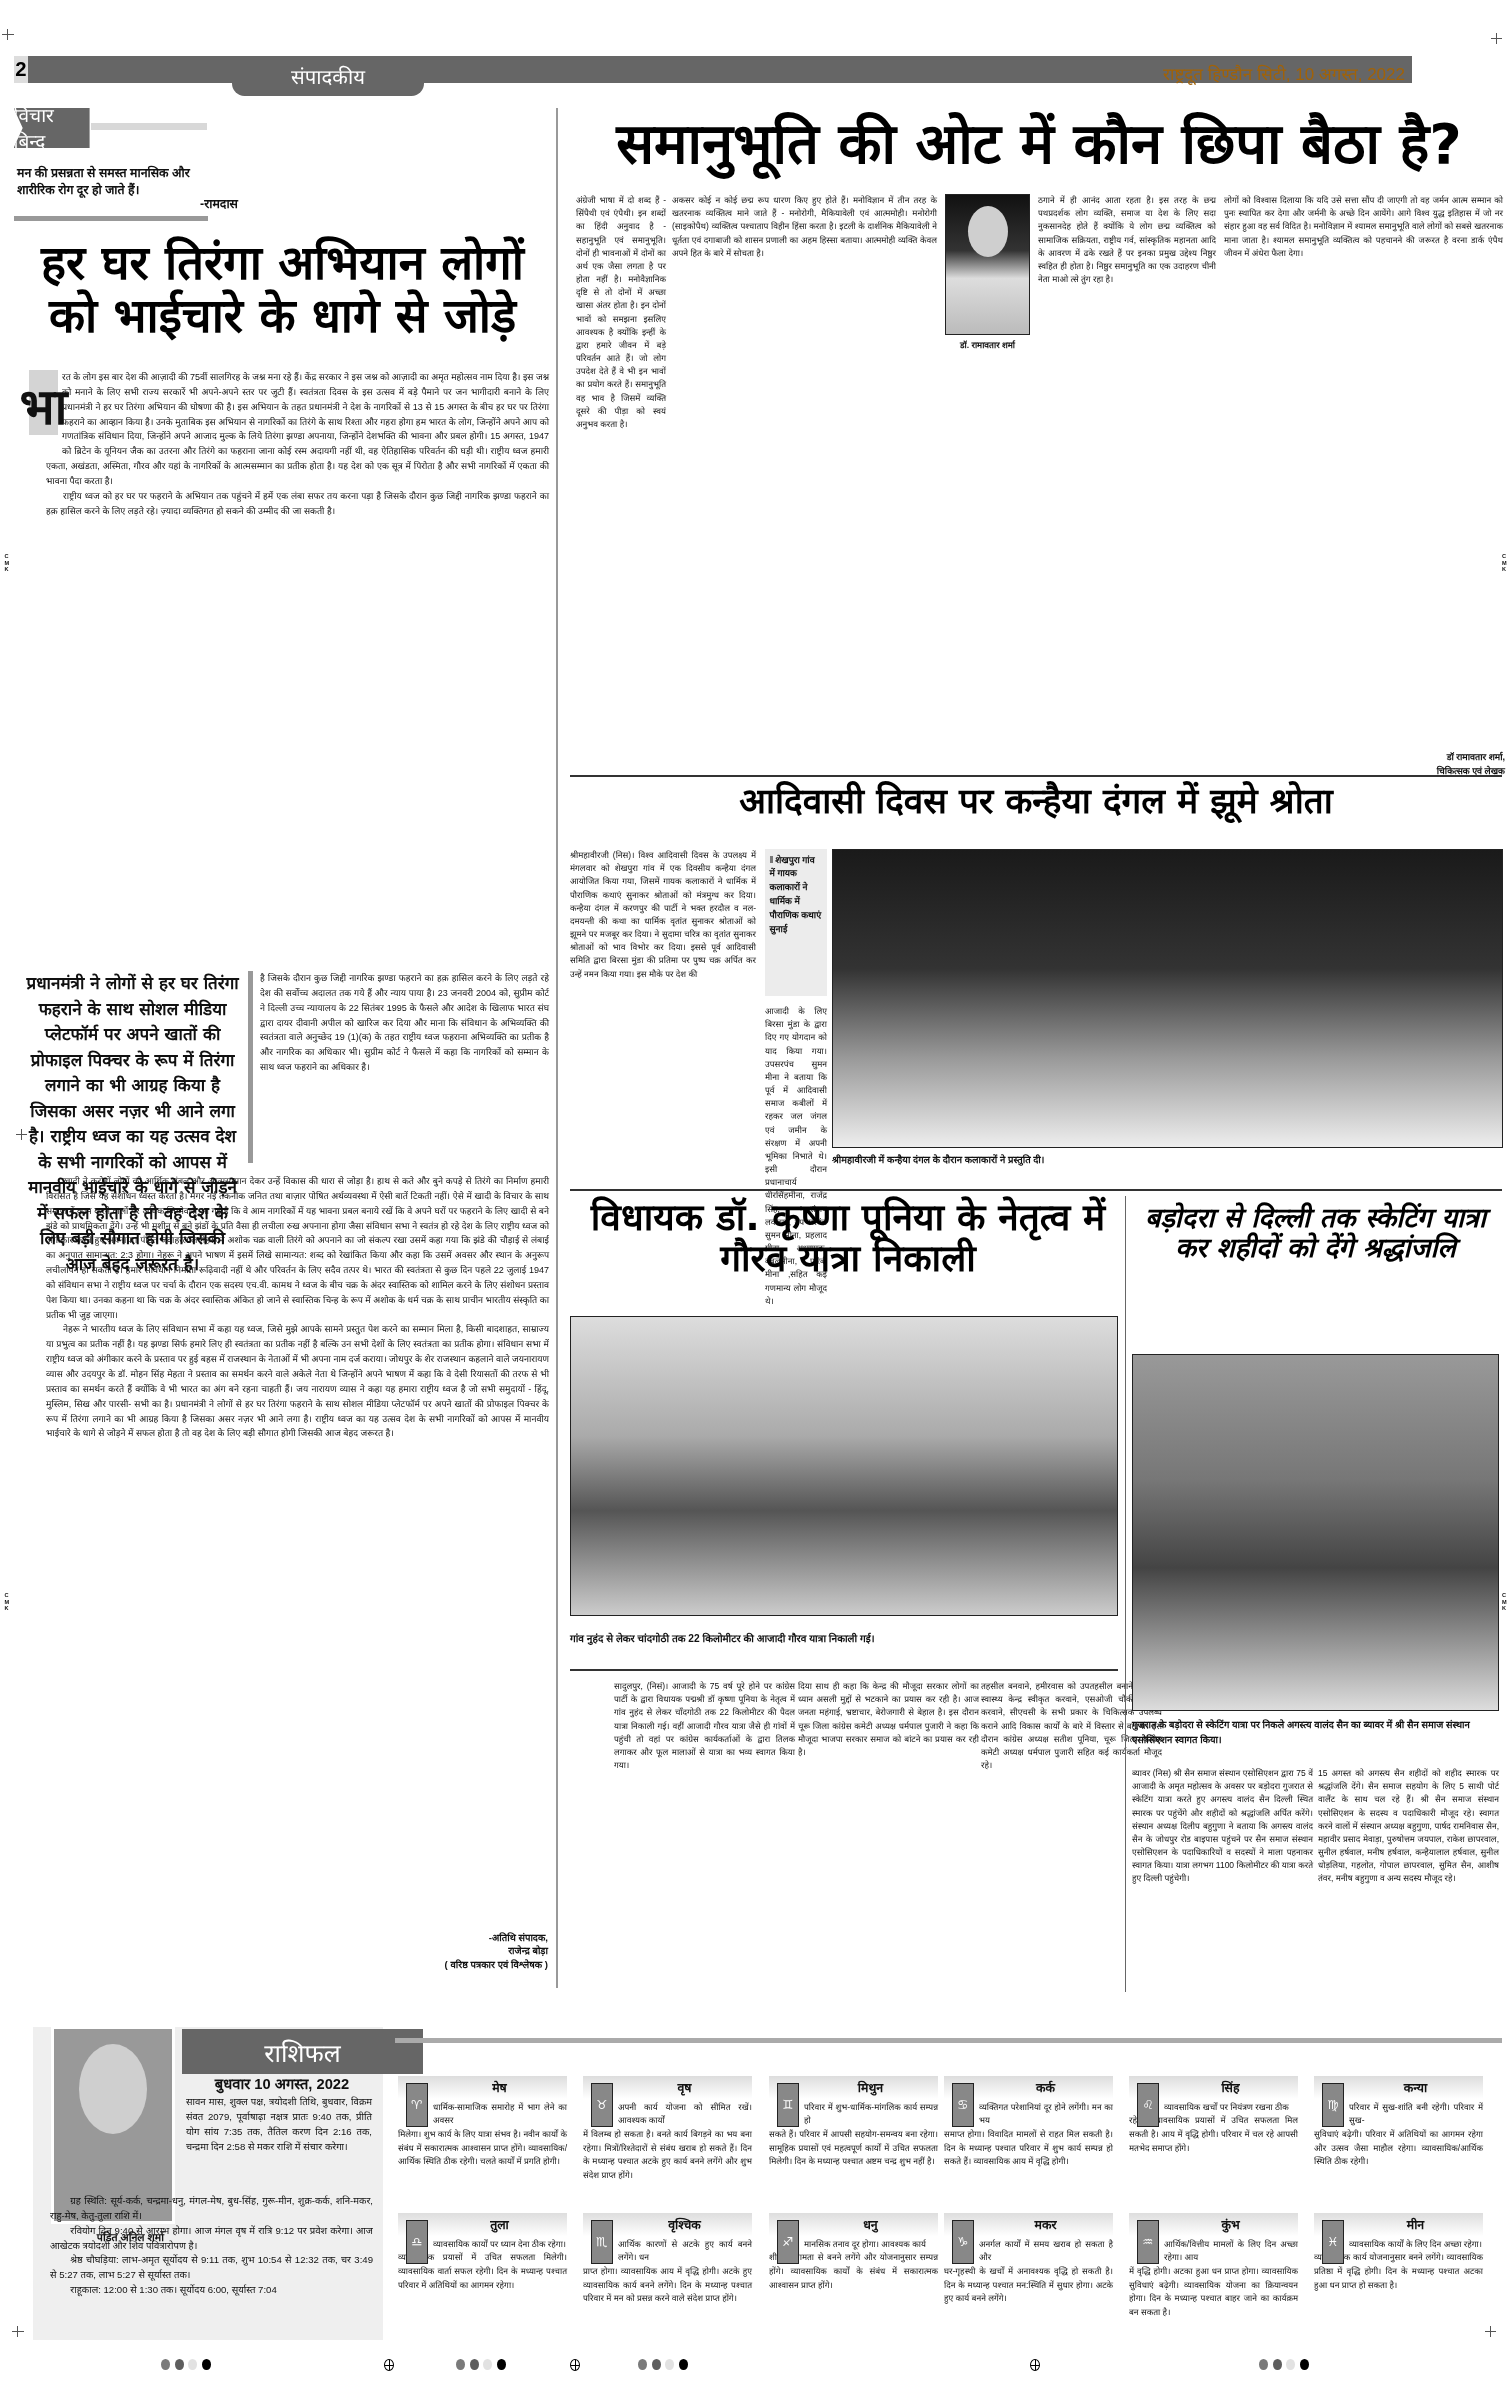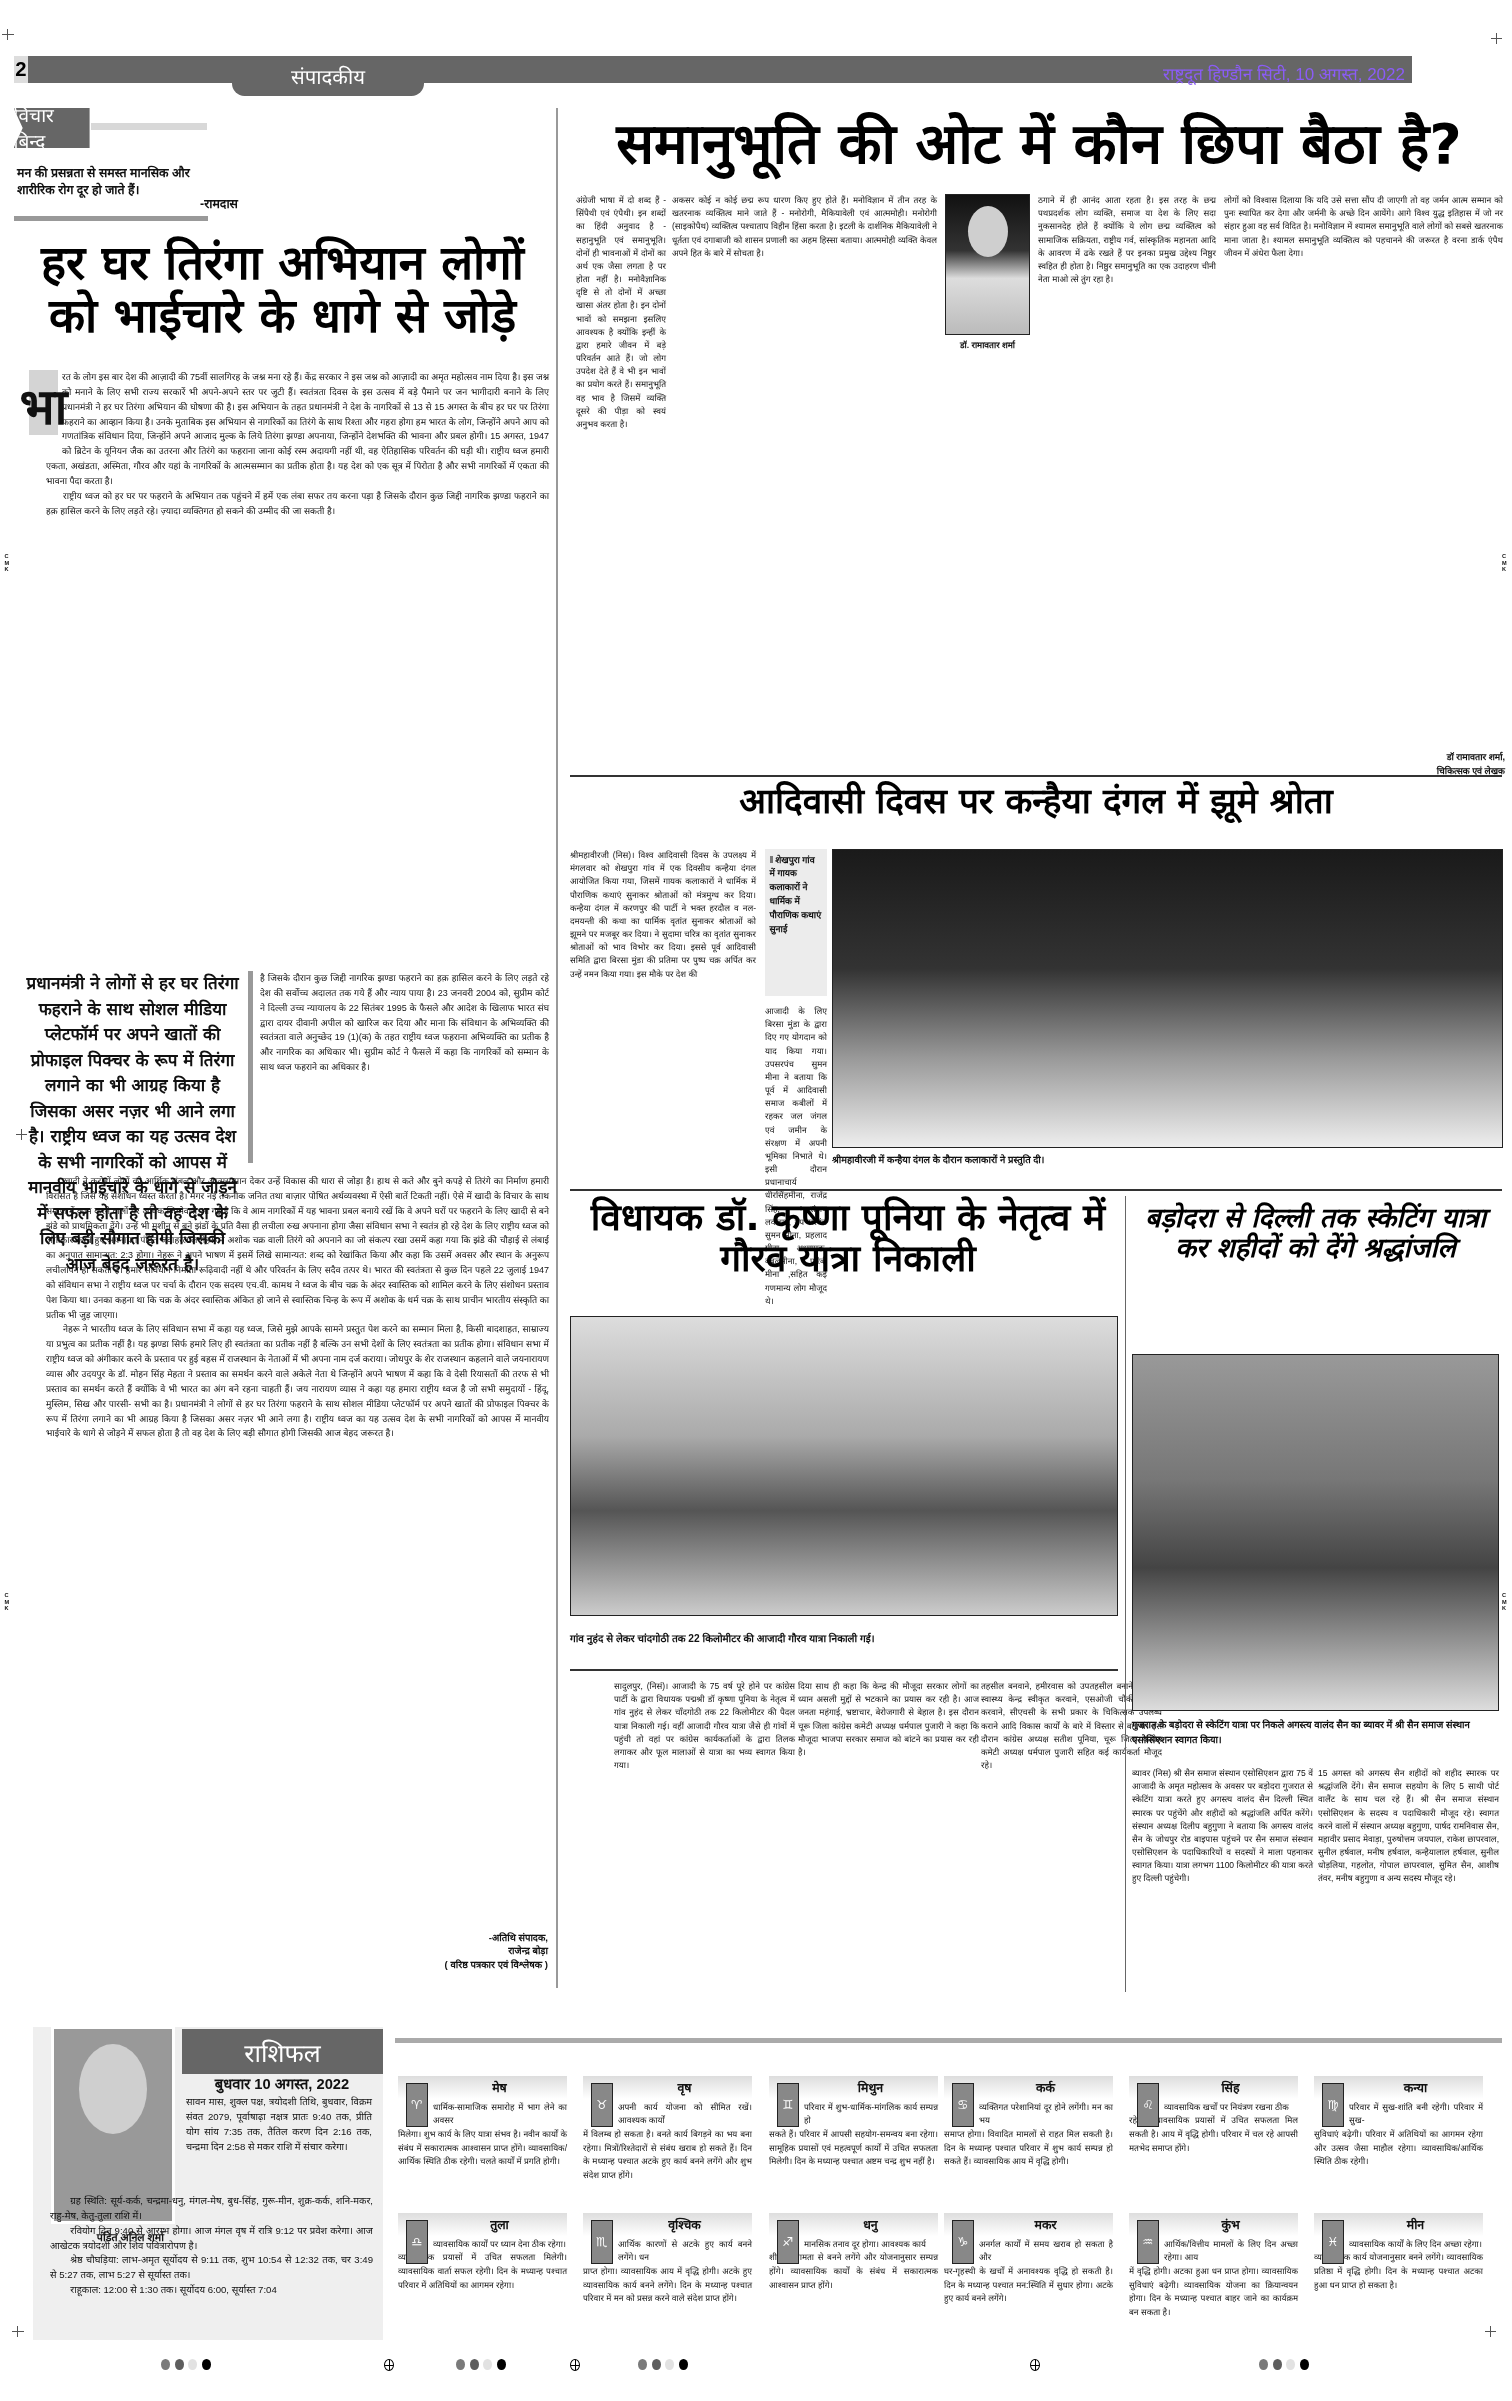"राष्ट्रदूत हिण्डौन सिटी, 10 अगस्त," #masthead { color: #8b5cf6 -> #a16207 }
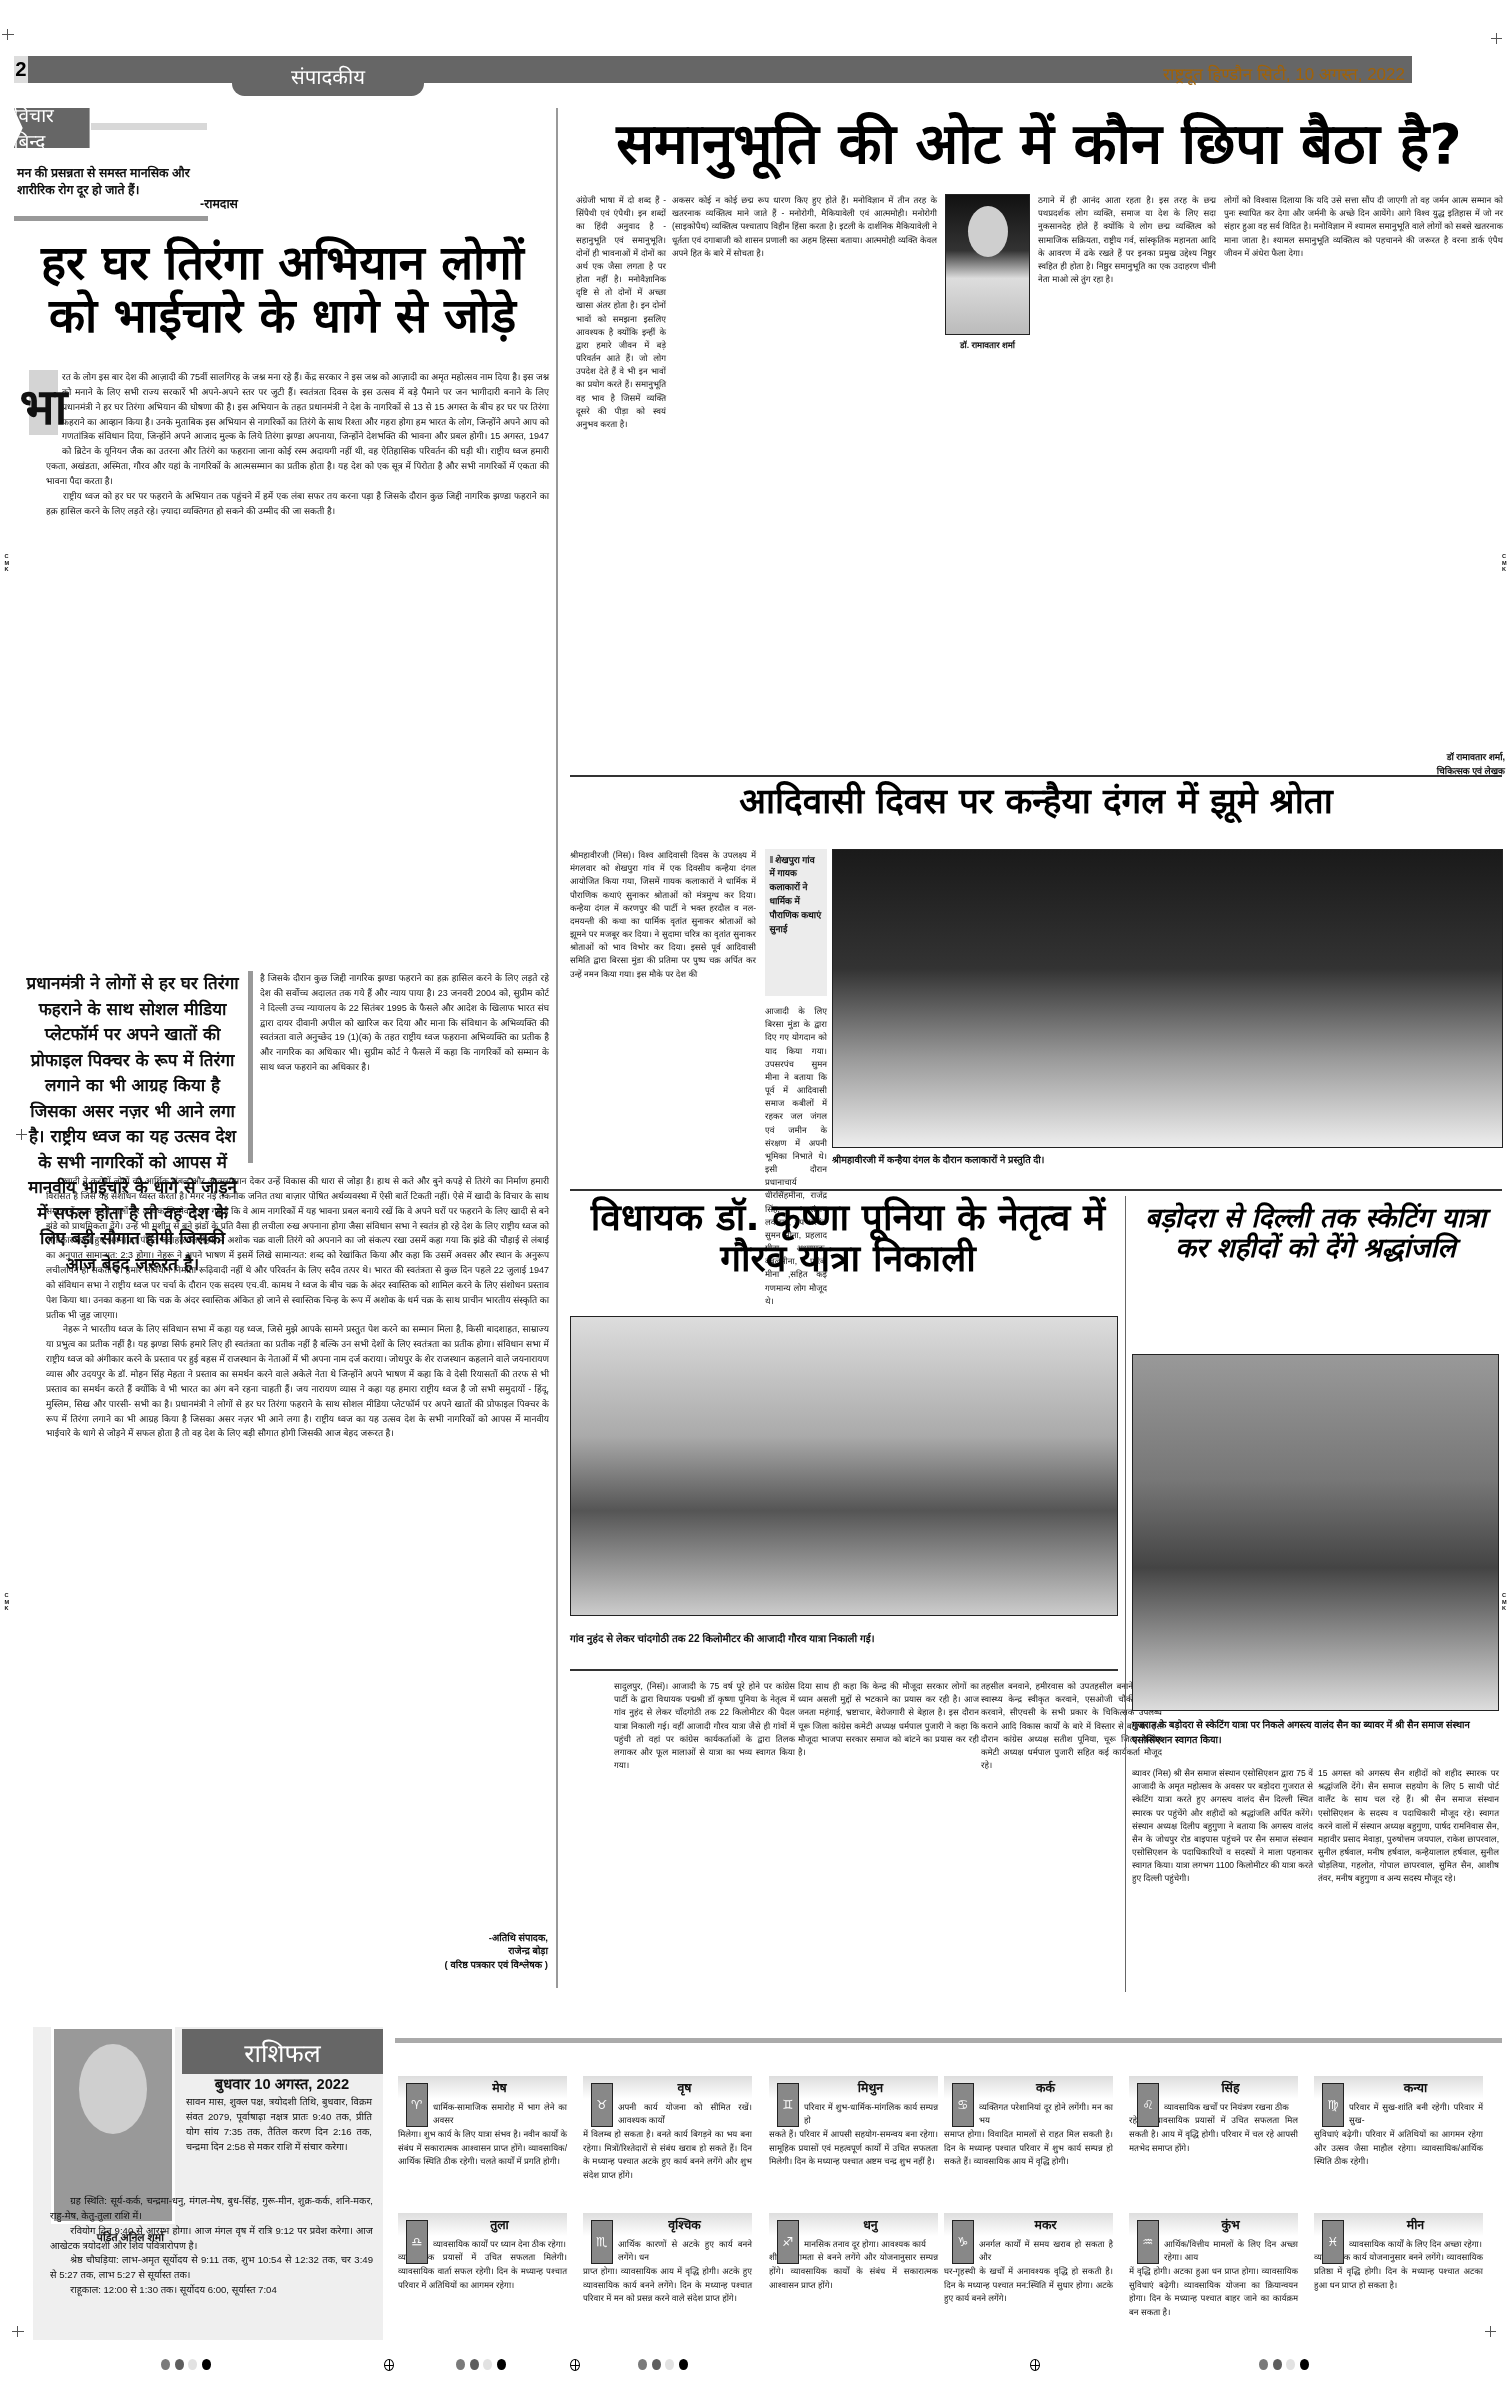"राशिफल" #rashi-title { width: 201px -> 241px }
